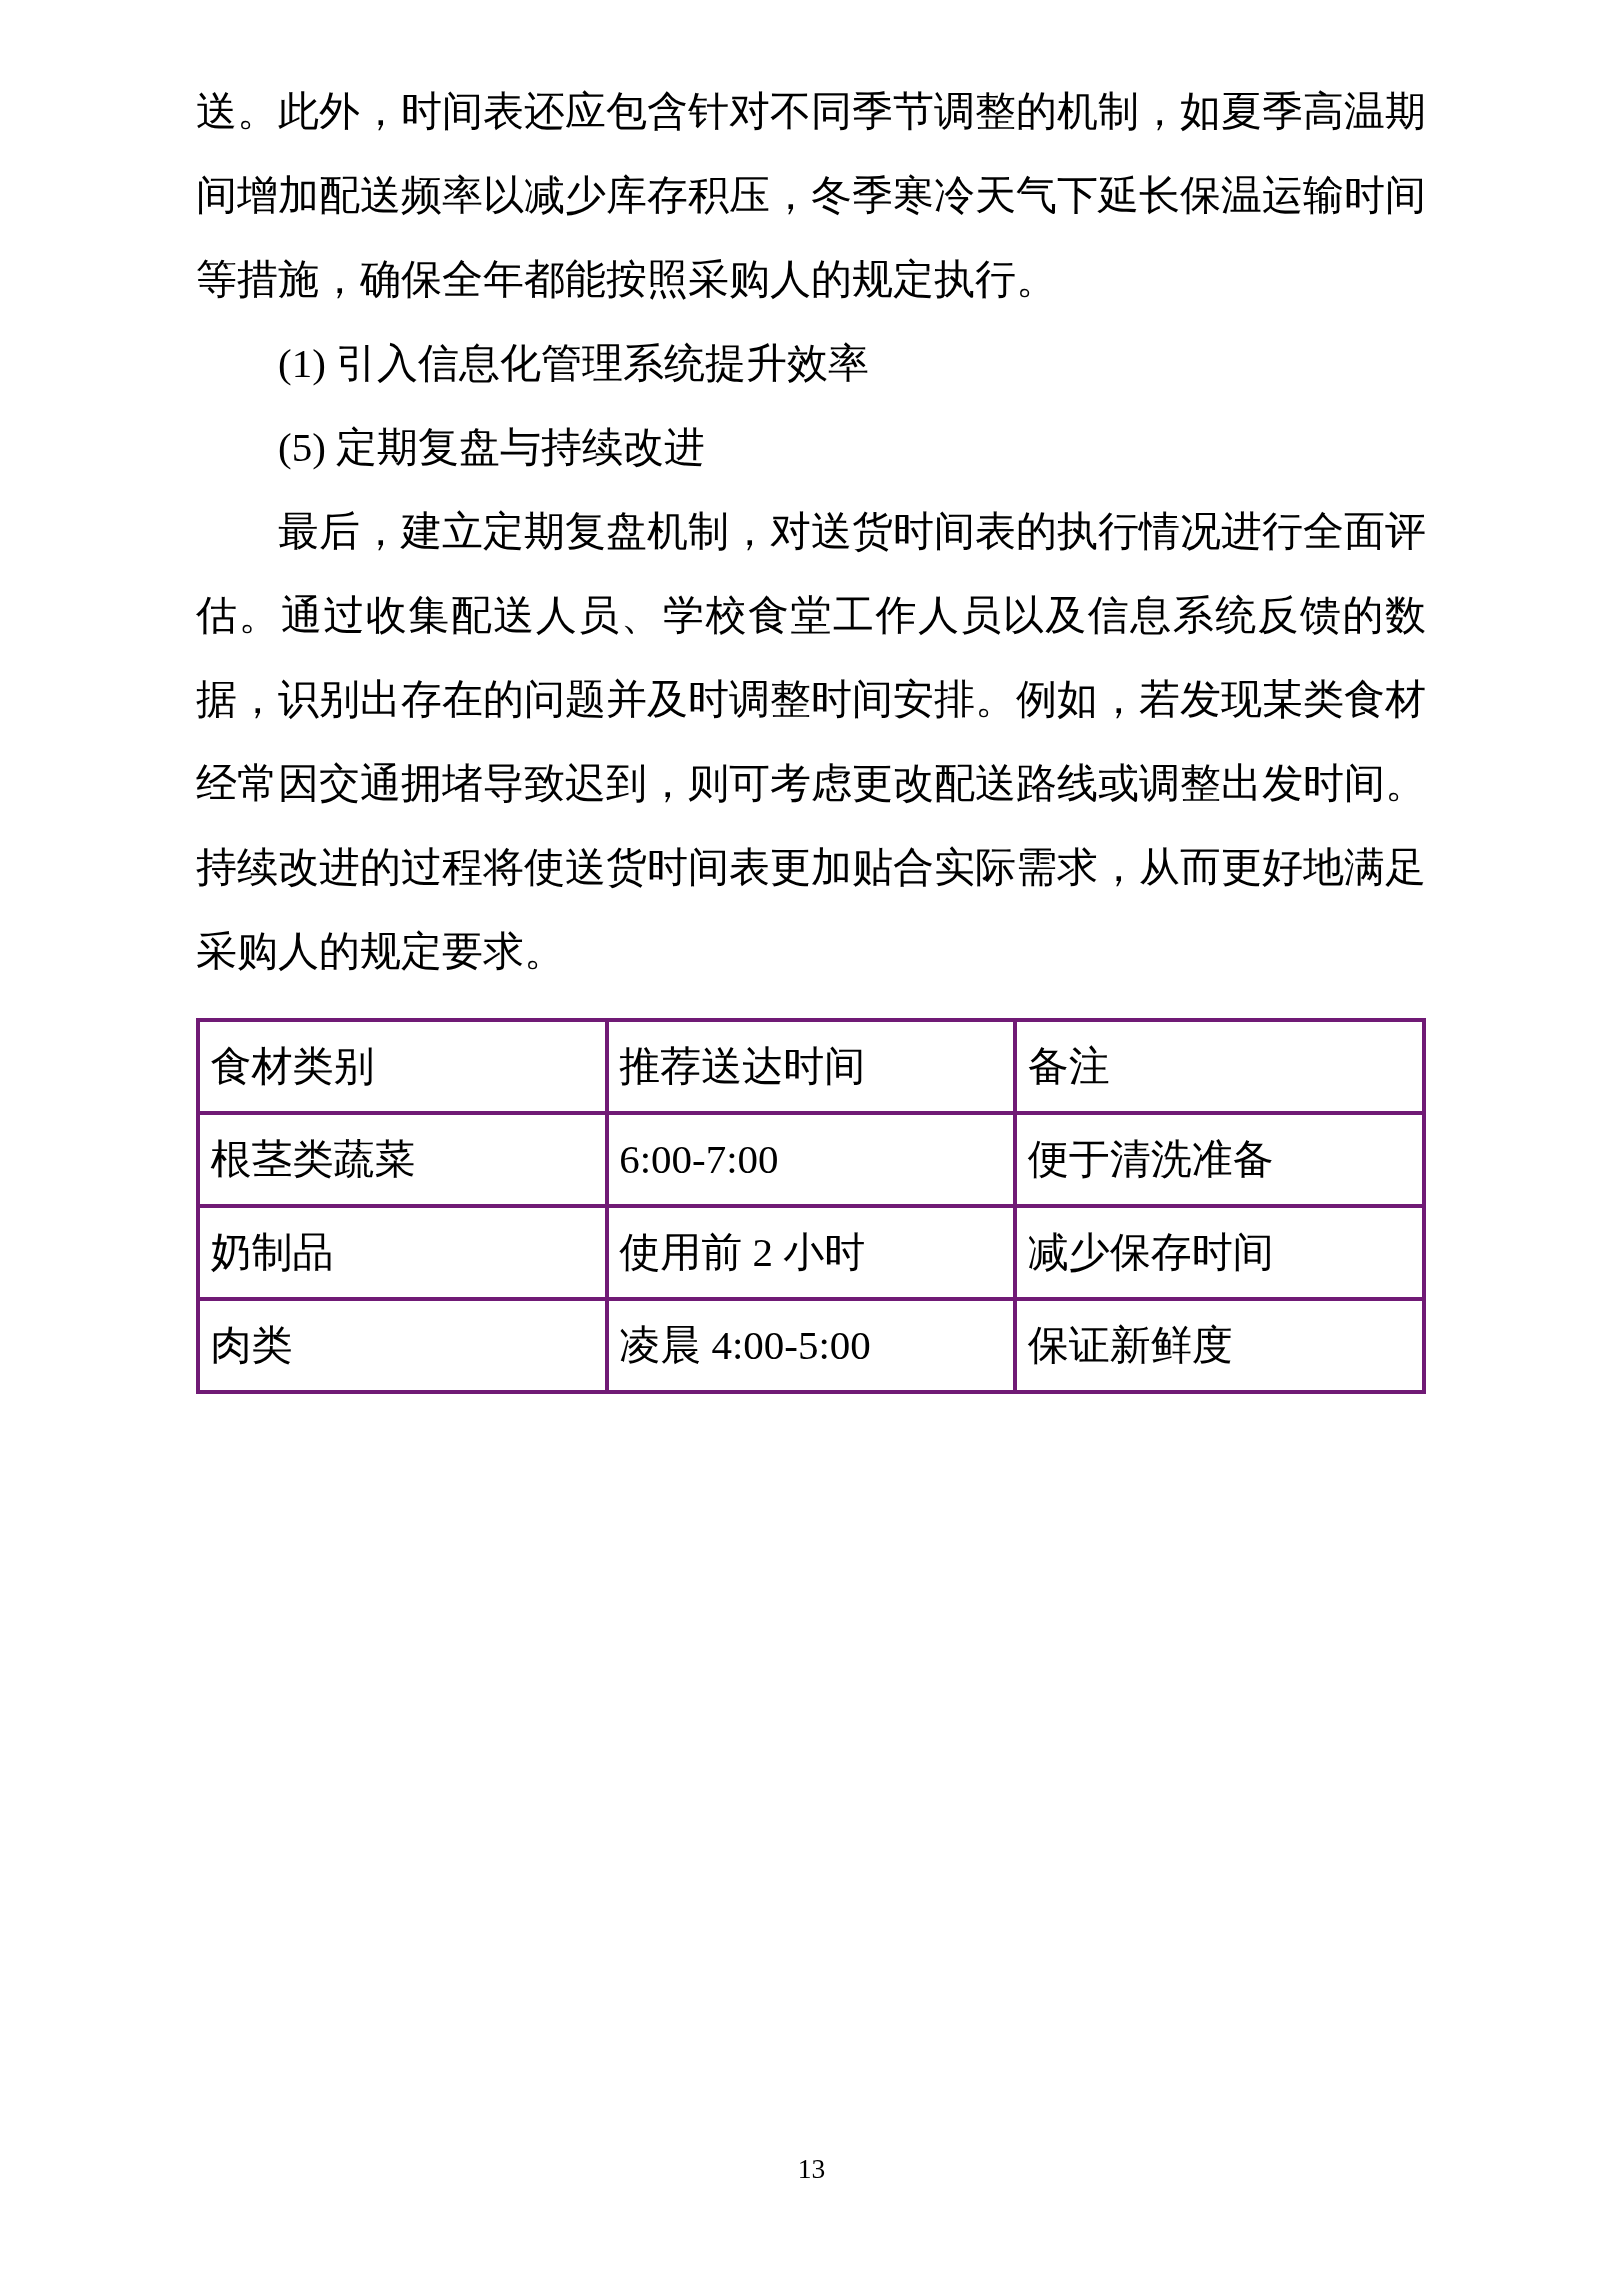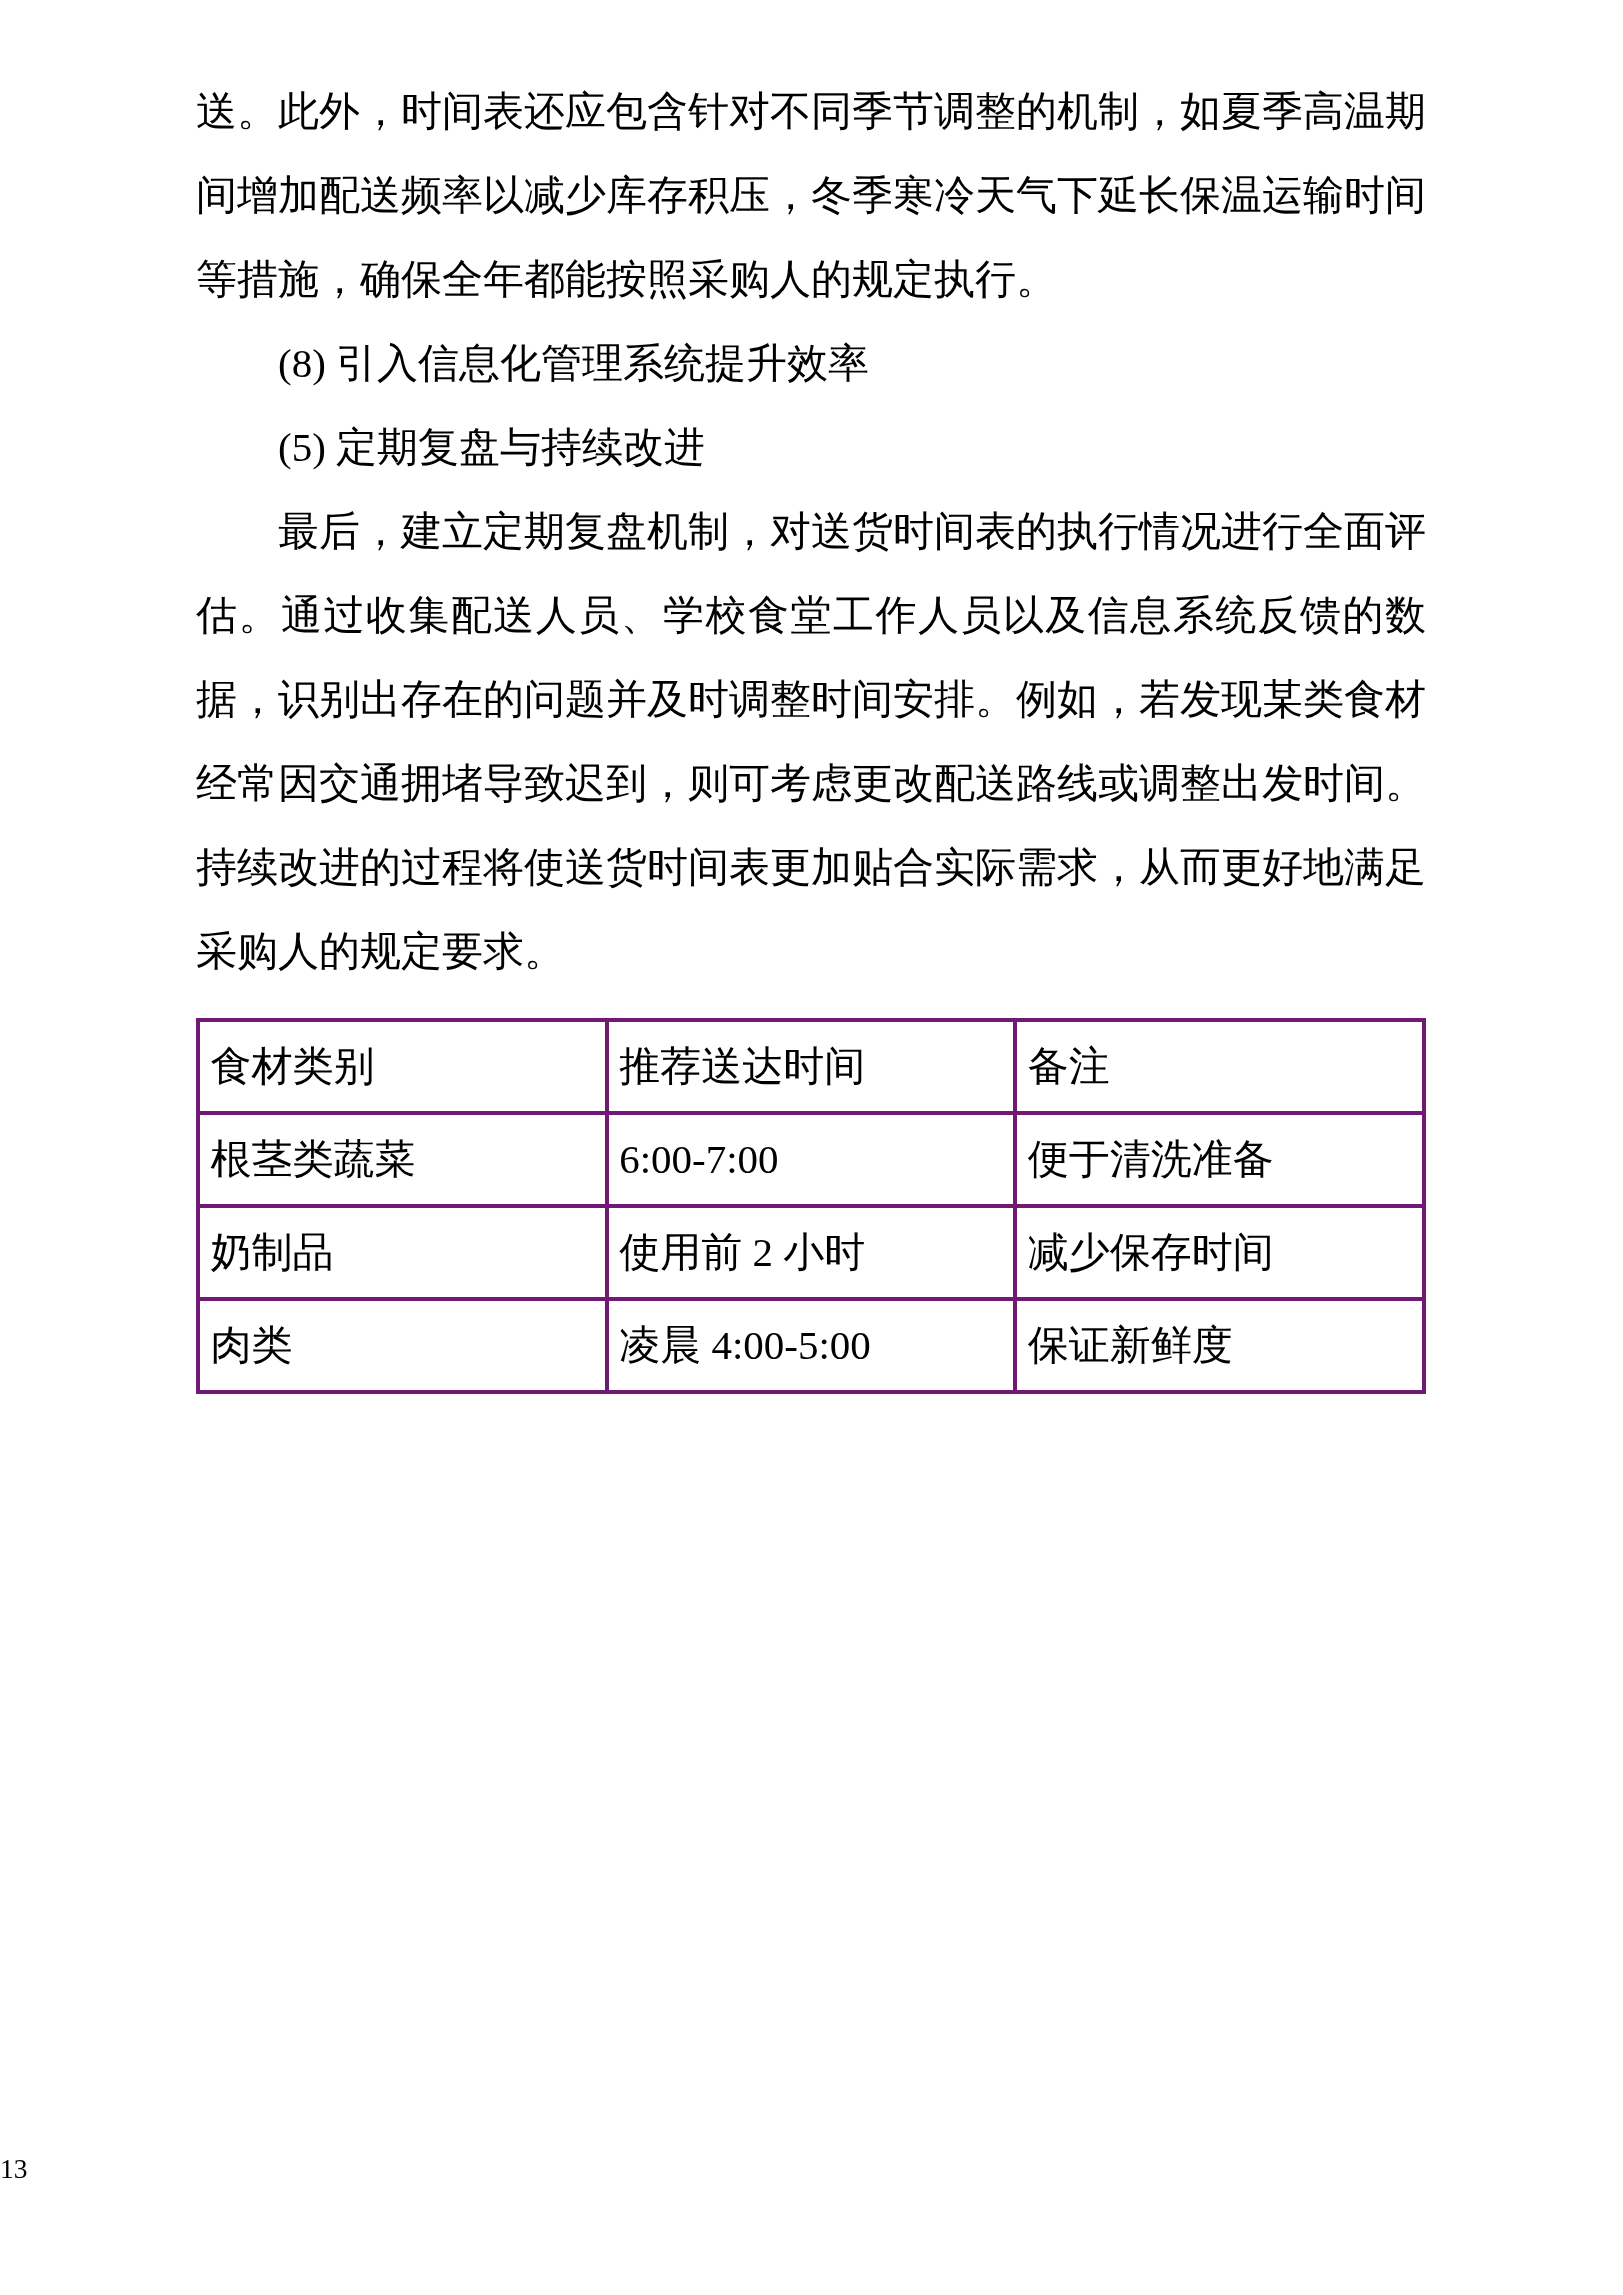"(8) 引入信息化管理系统提升效率" p.para { text: 8 -> 1 }
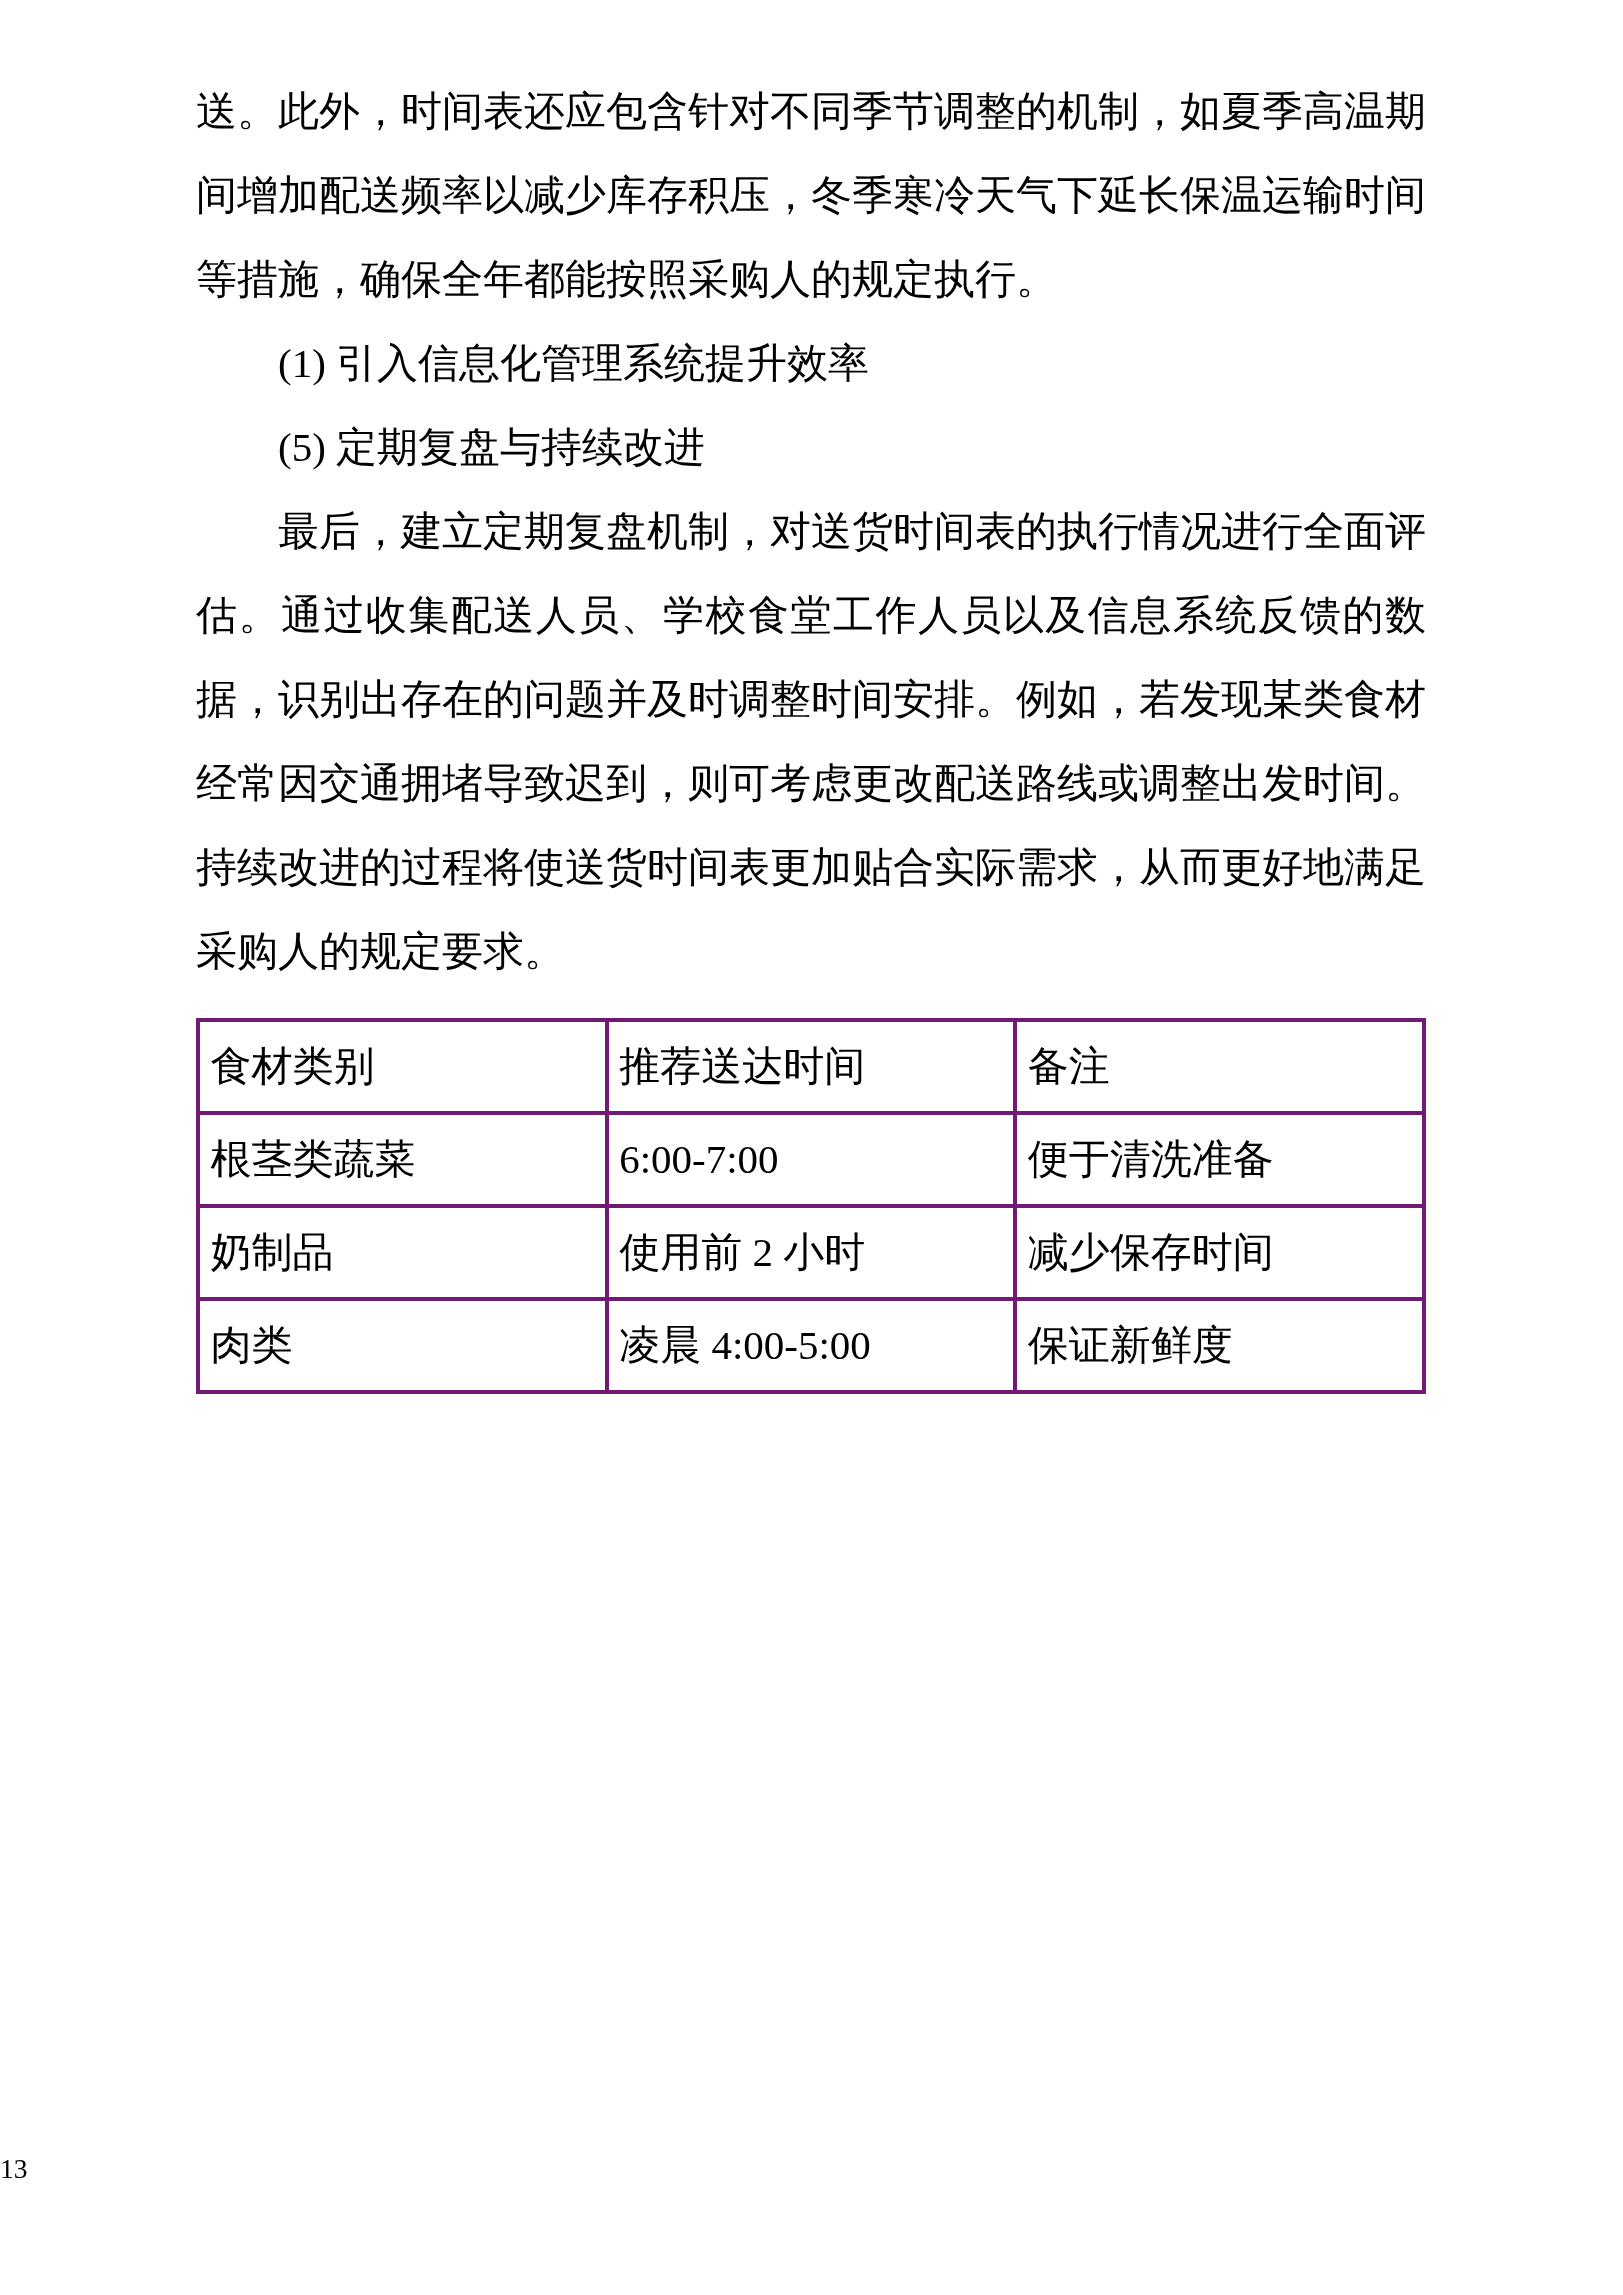"13" .page-number { text-align: none -> center }
